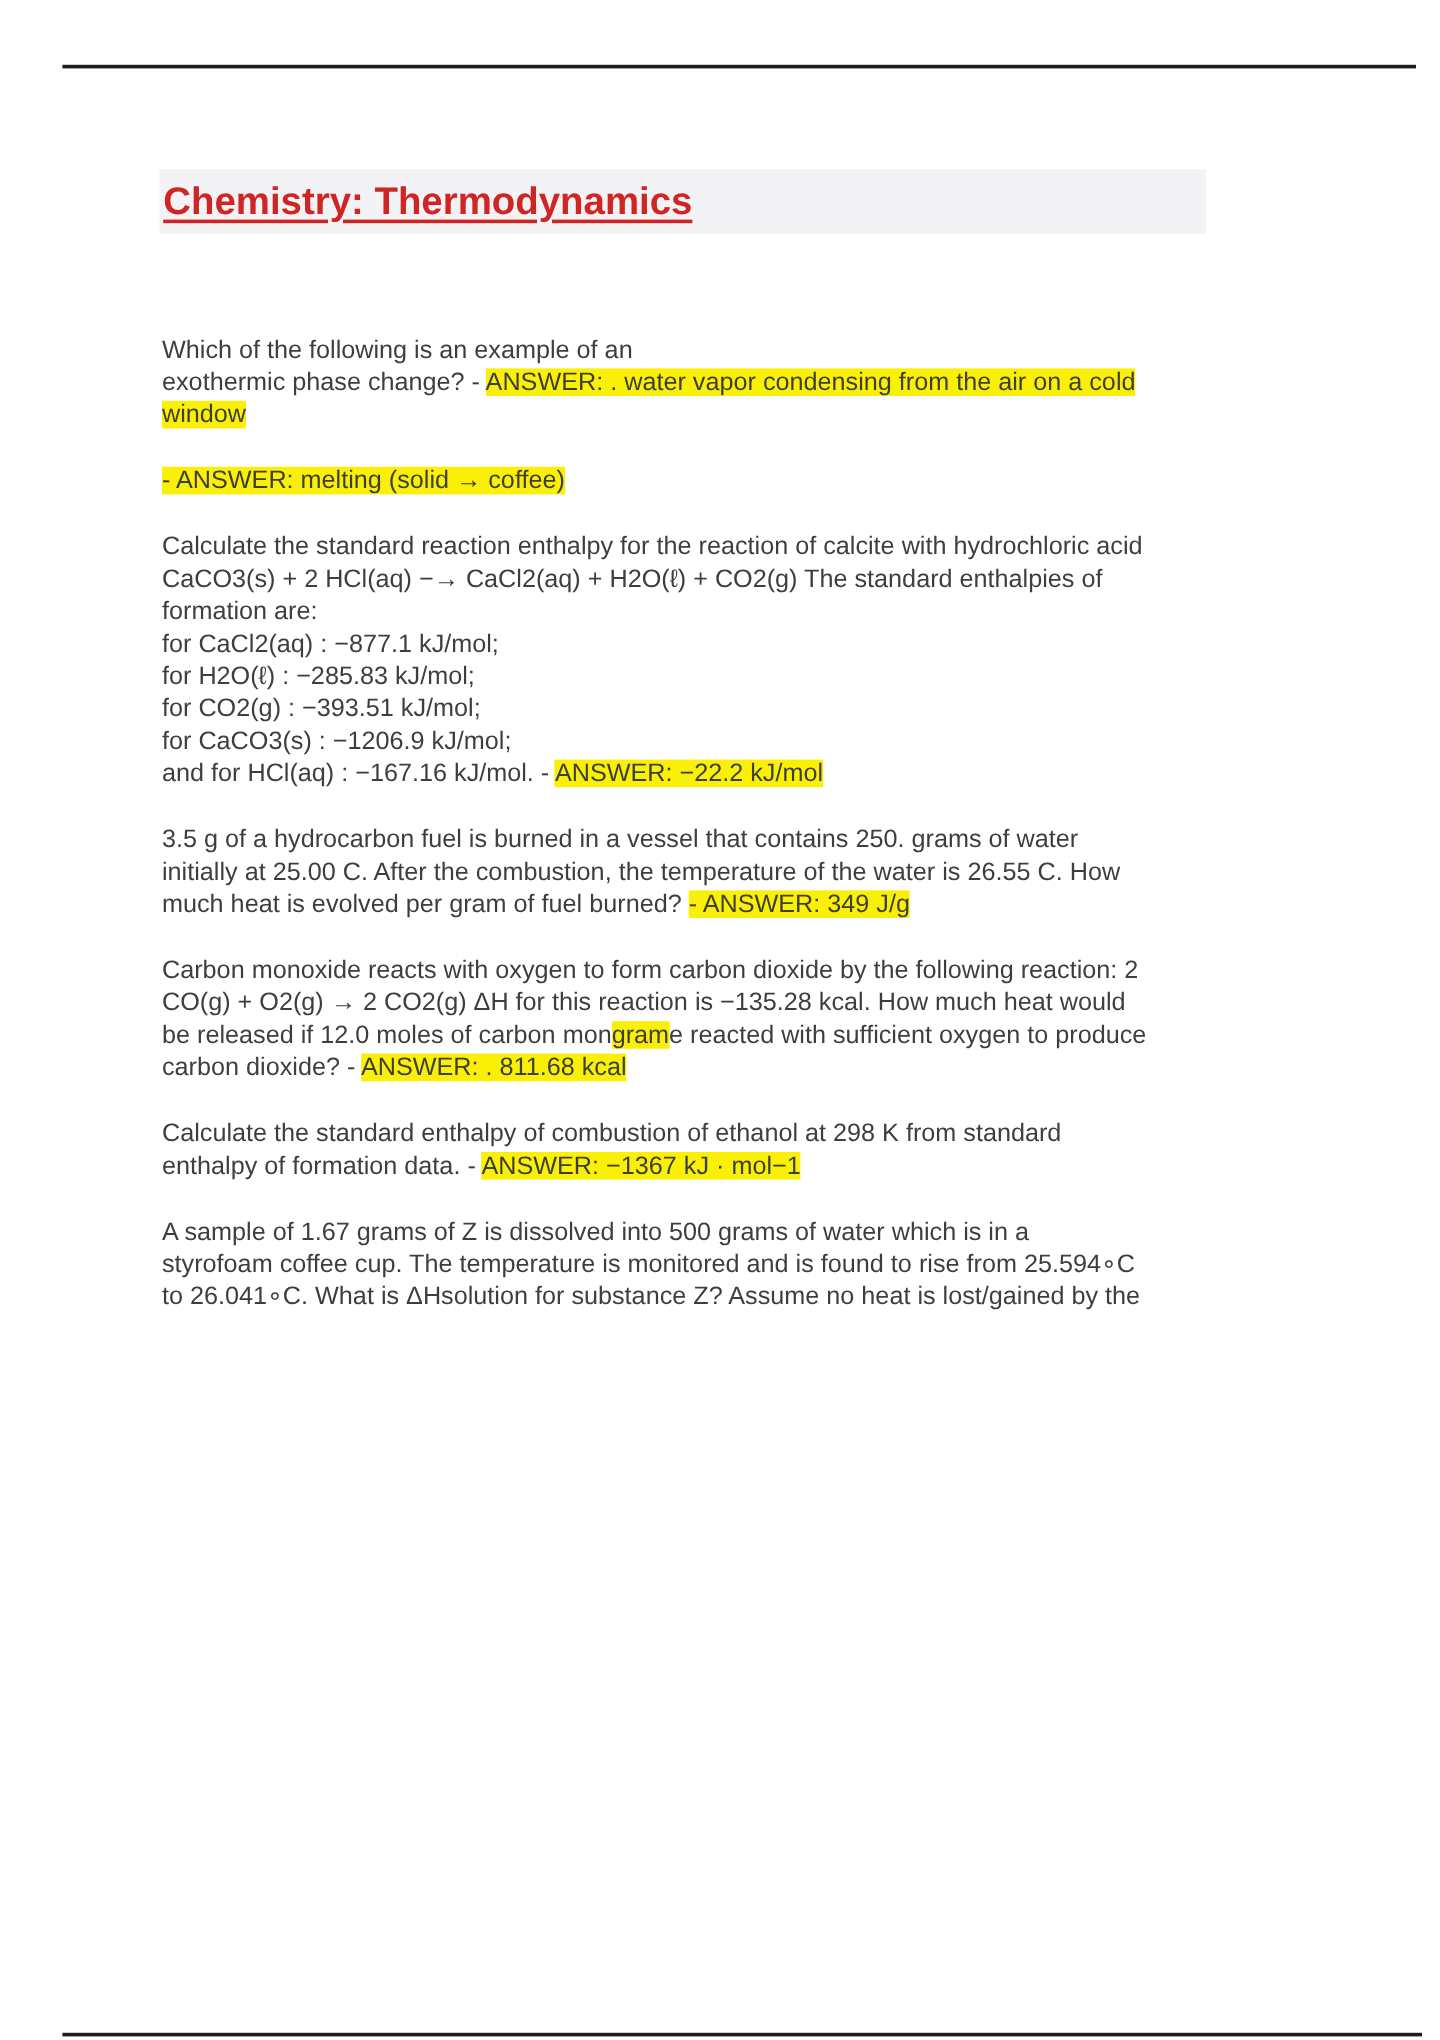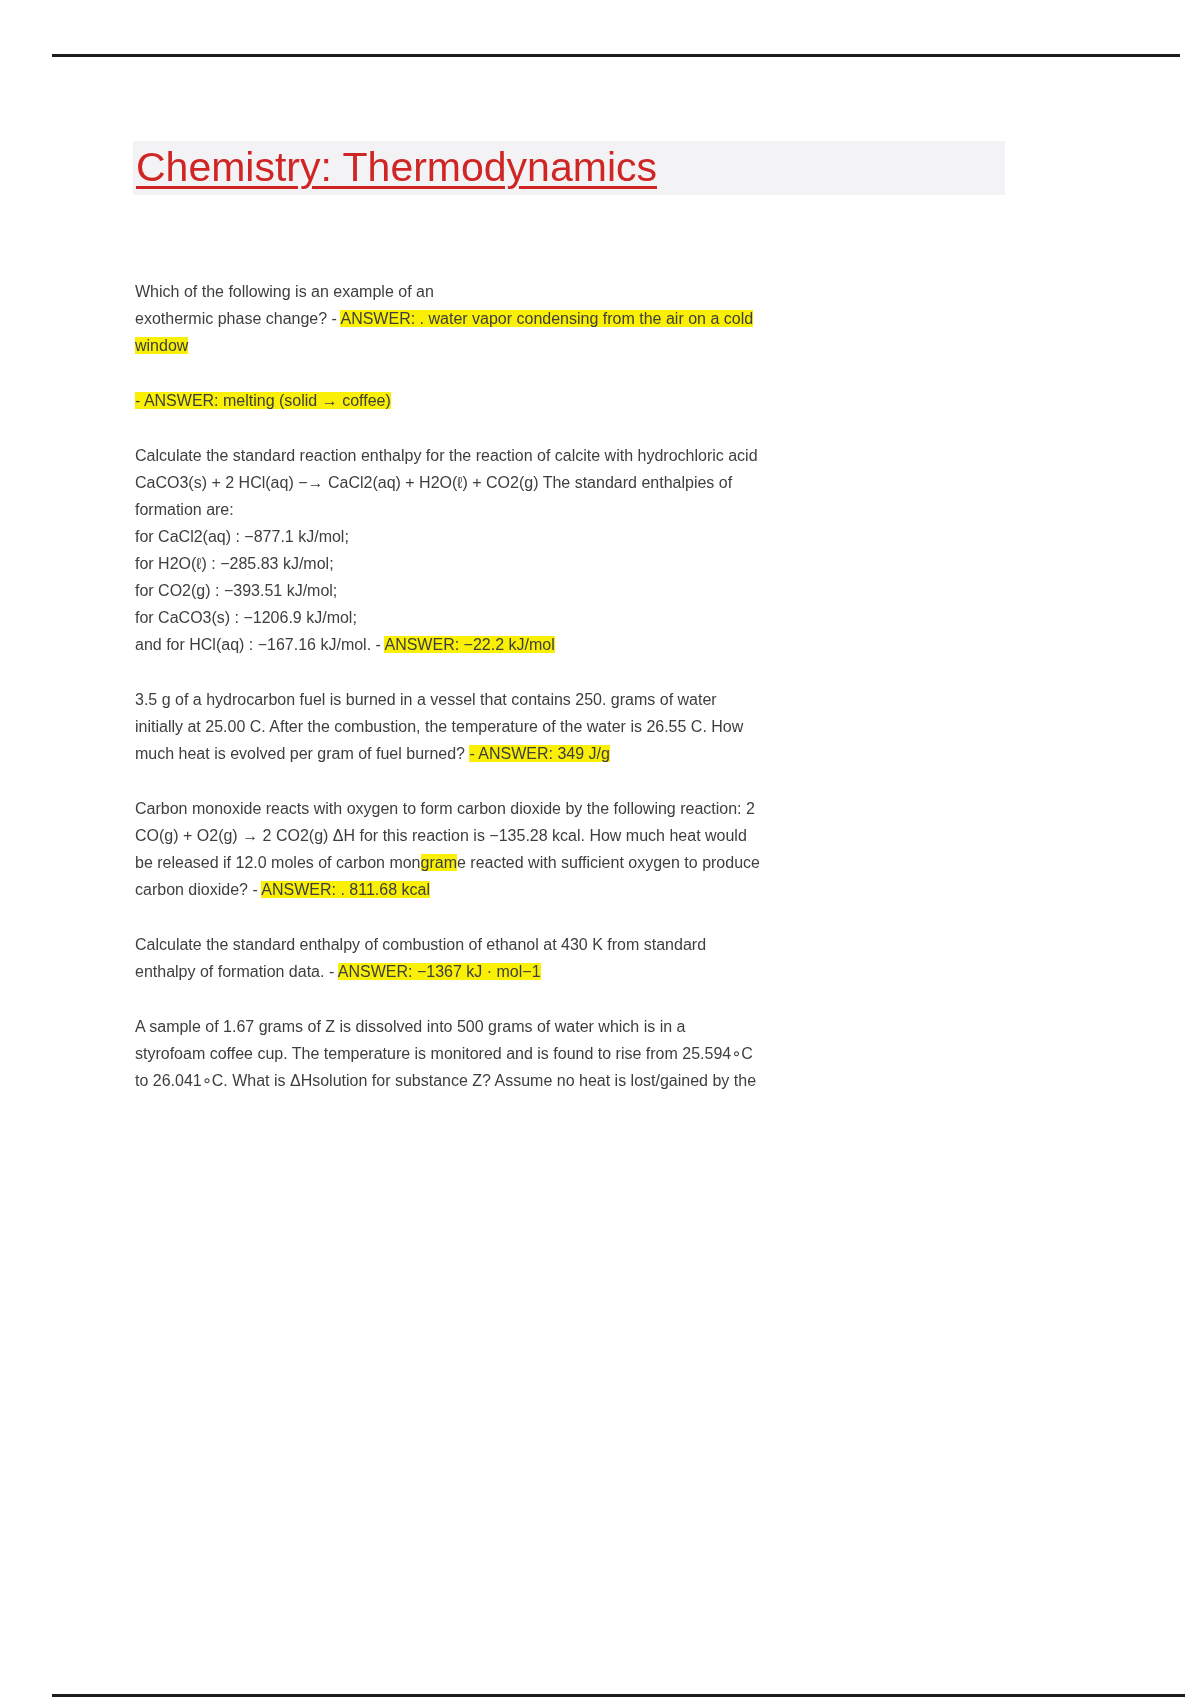"Chemistry: Thermodynamics" .title-text { font-size: 41px -> 32px; font-weight: 400 -> 700 }
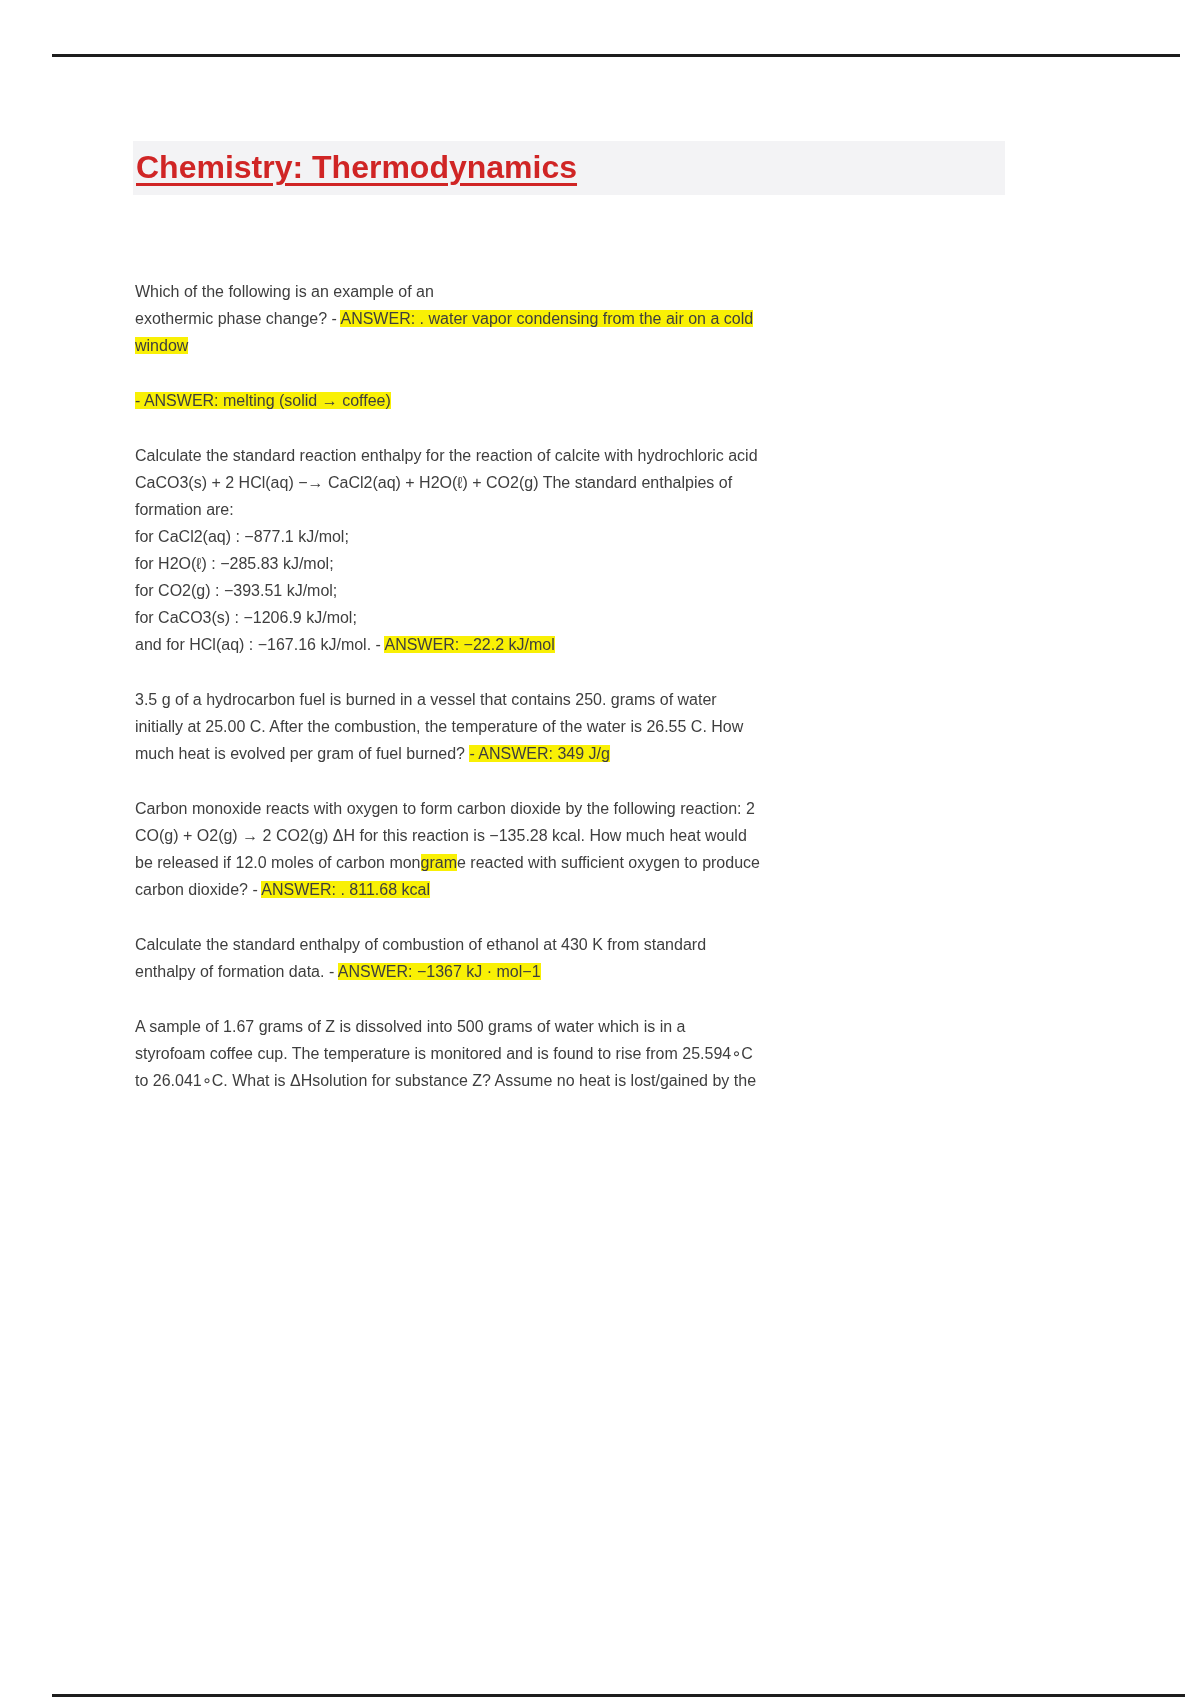"Which of the following is" .doc-body { font-size: 16px -> 21px }
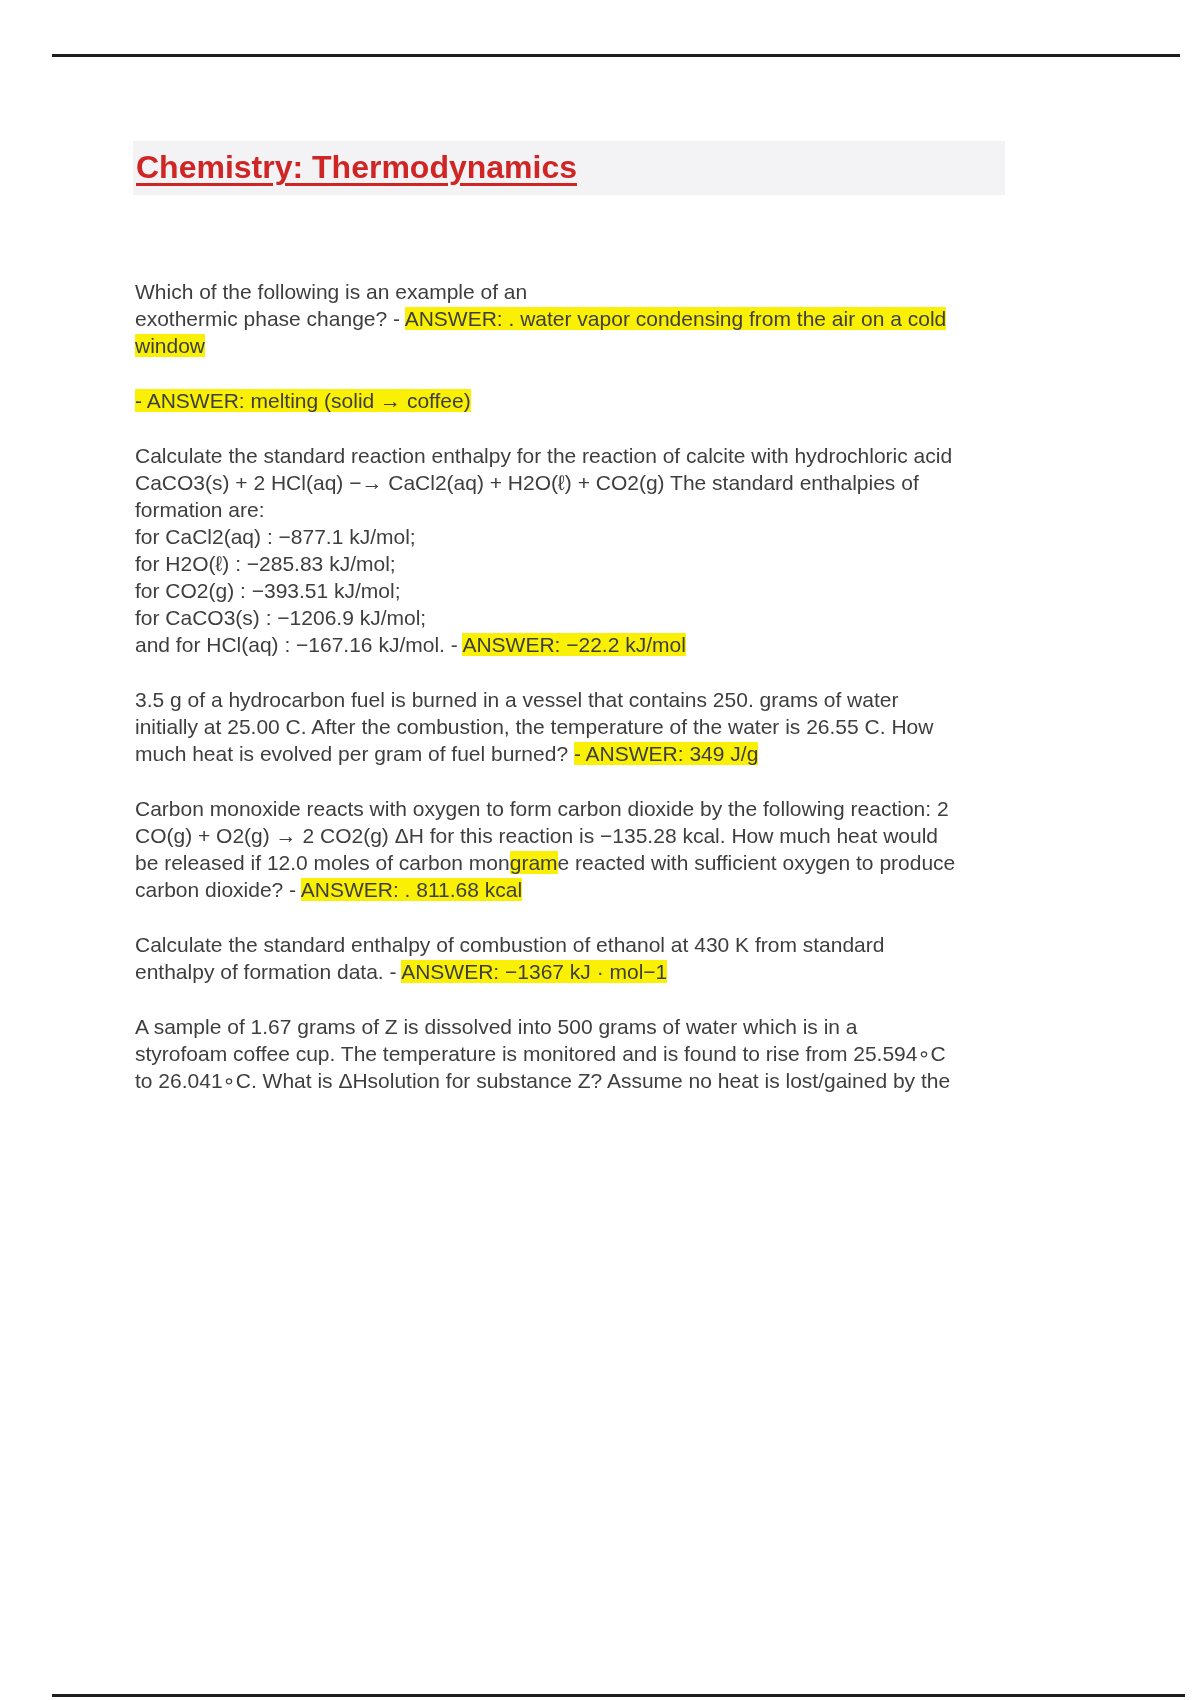"Calculate the standard enthalpy of" span { text: 430 -> 298 }
